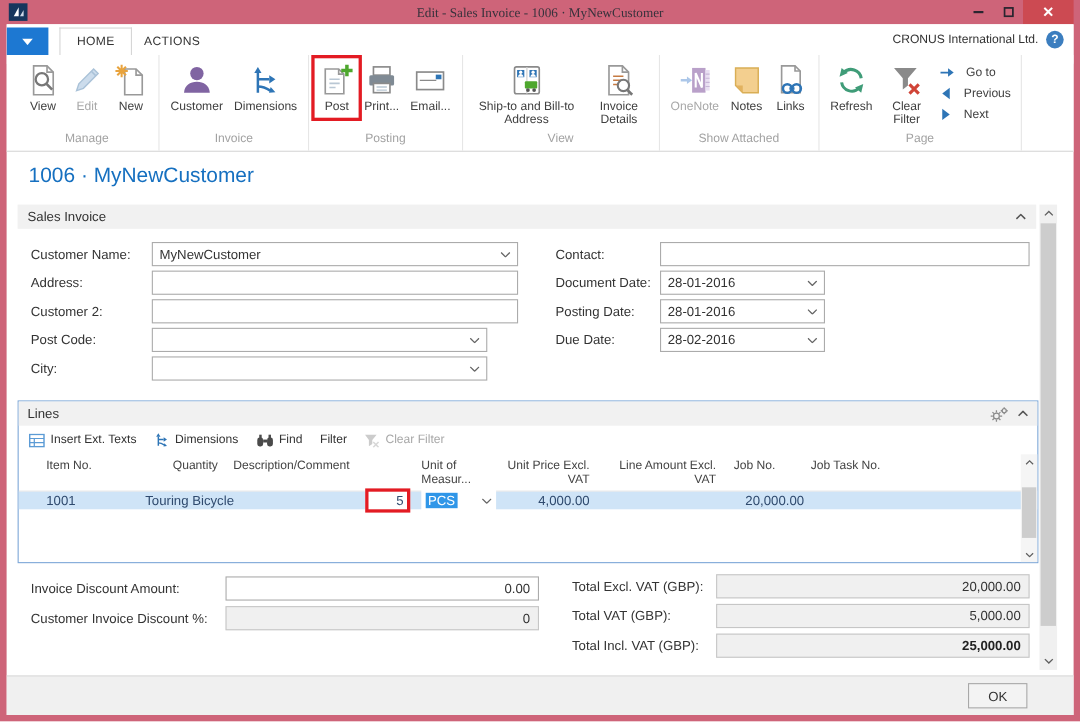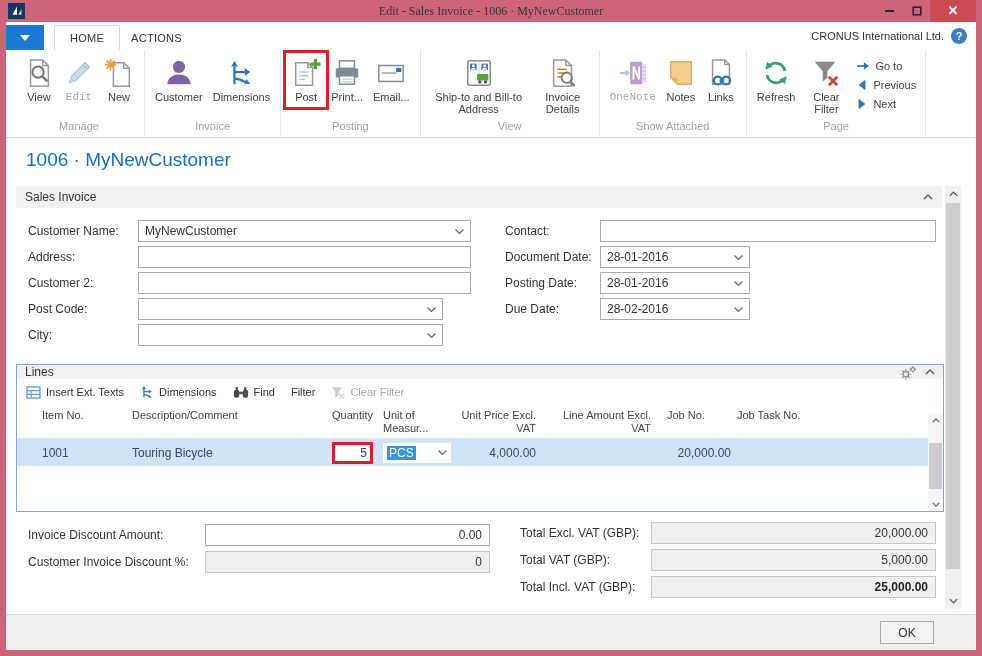"Go to" .rnav-item { gap: 5px -> 10px }
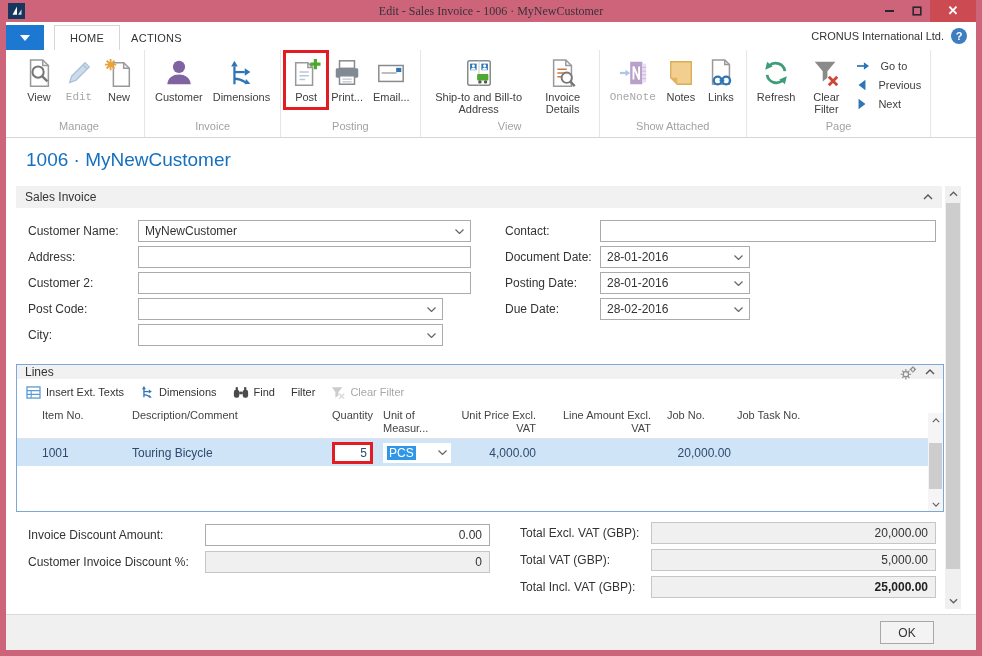"Edit" .rbtn.disabled { font-family: Liberation Mono, monospace -> none }
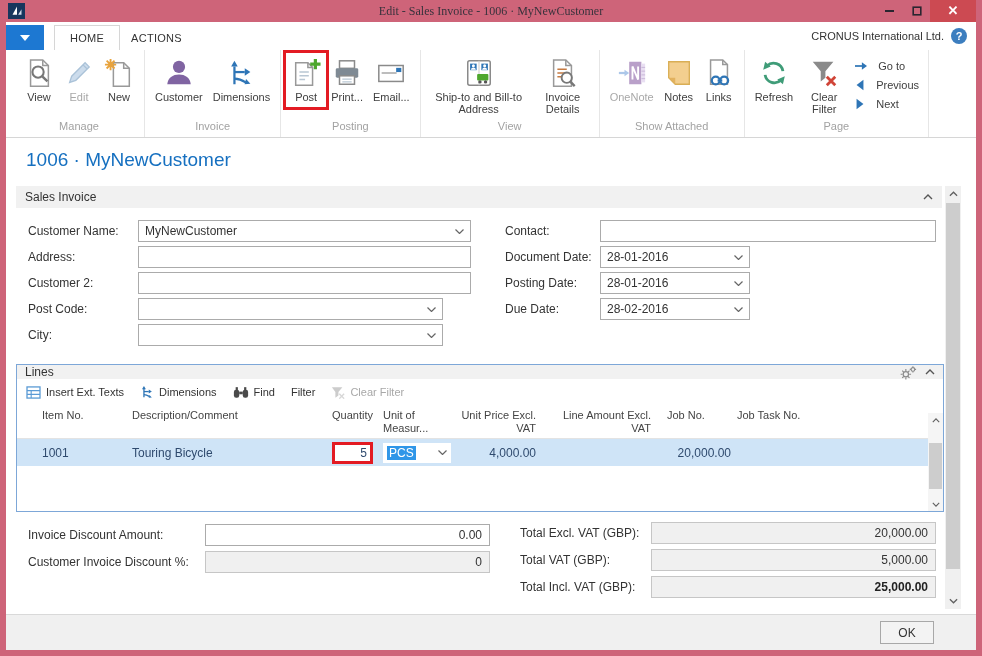"Lines" .lines-header { height: 14px -> 22px }
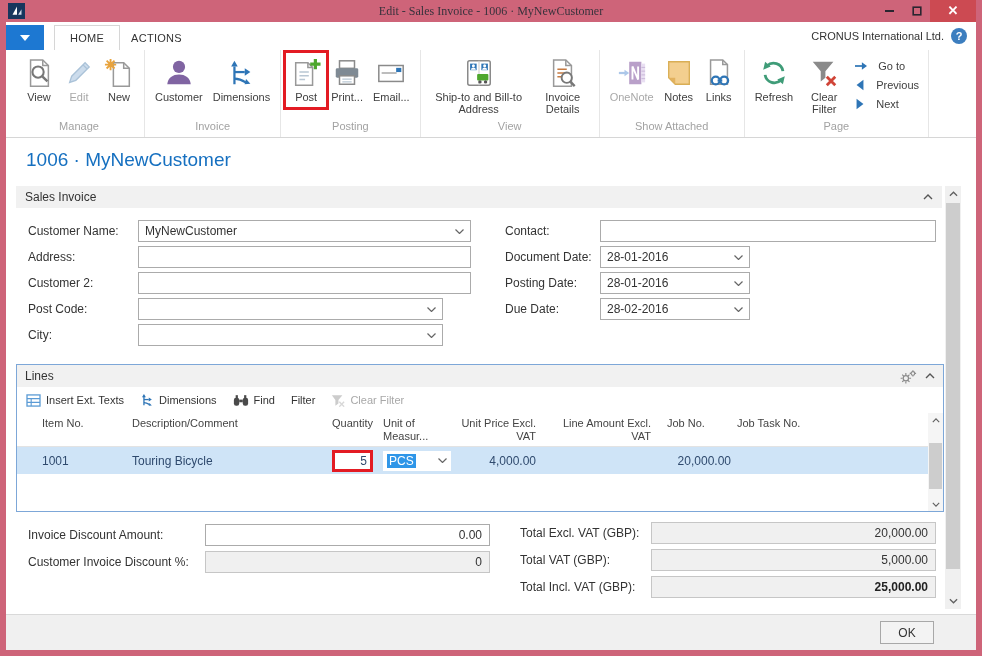"Description/Comment" div.gcell { order: before "Quantity" -> after "Quantity" }
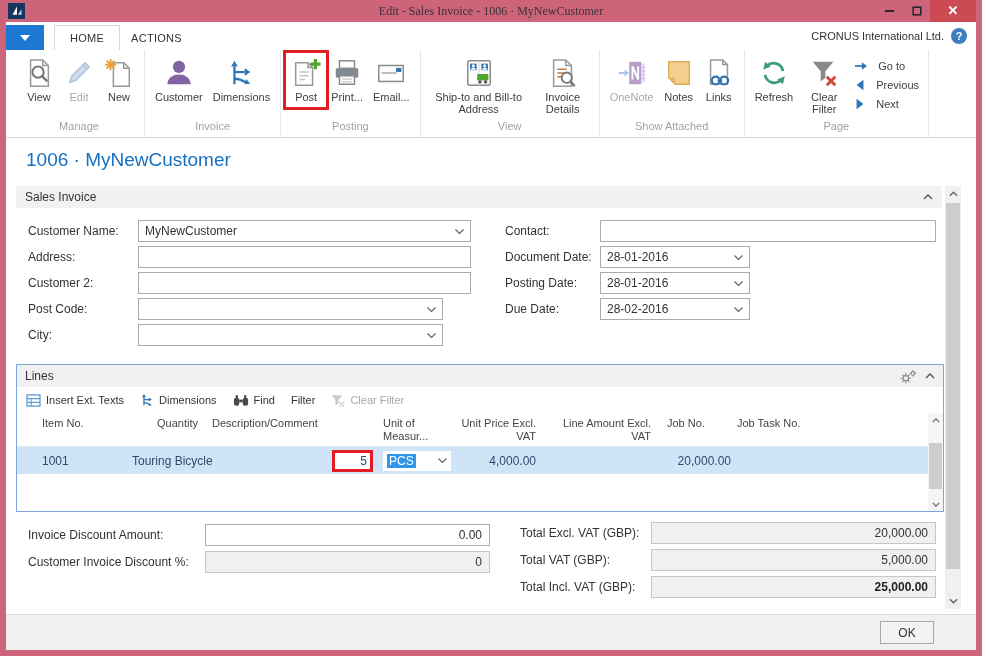"1001" .grid-row { height: 27px -> 16px }
